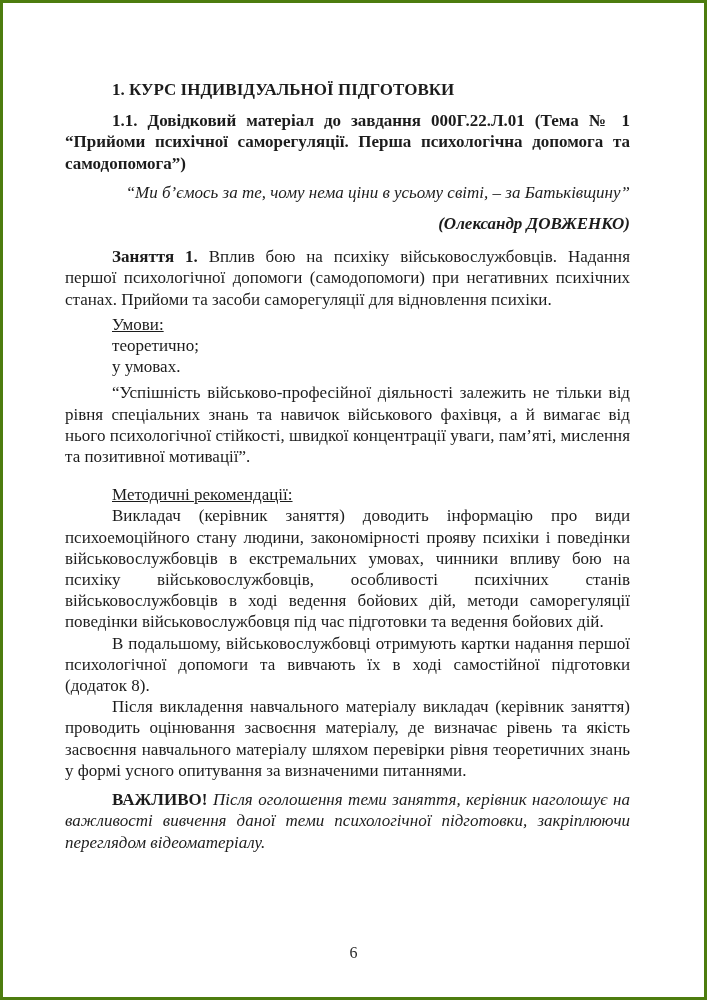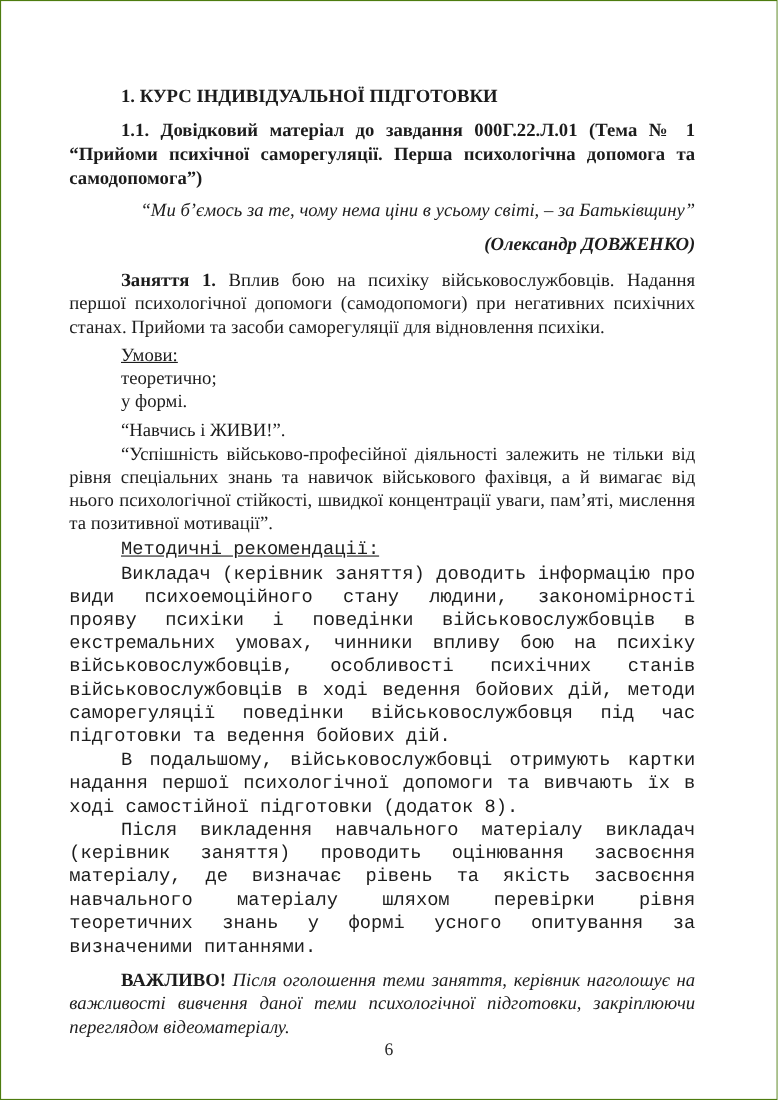"1. КУРС ІНДИВІДУАЛЬНОЇ ПІДГОТОВКИ" .page { border: 1px solid #4d7c0f -> 3px solid #4d7c0f }
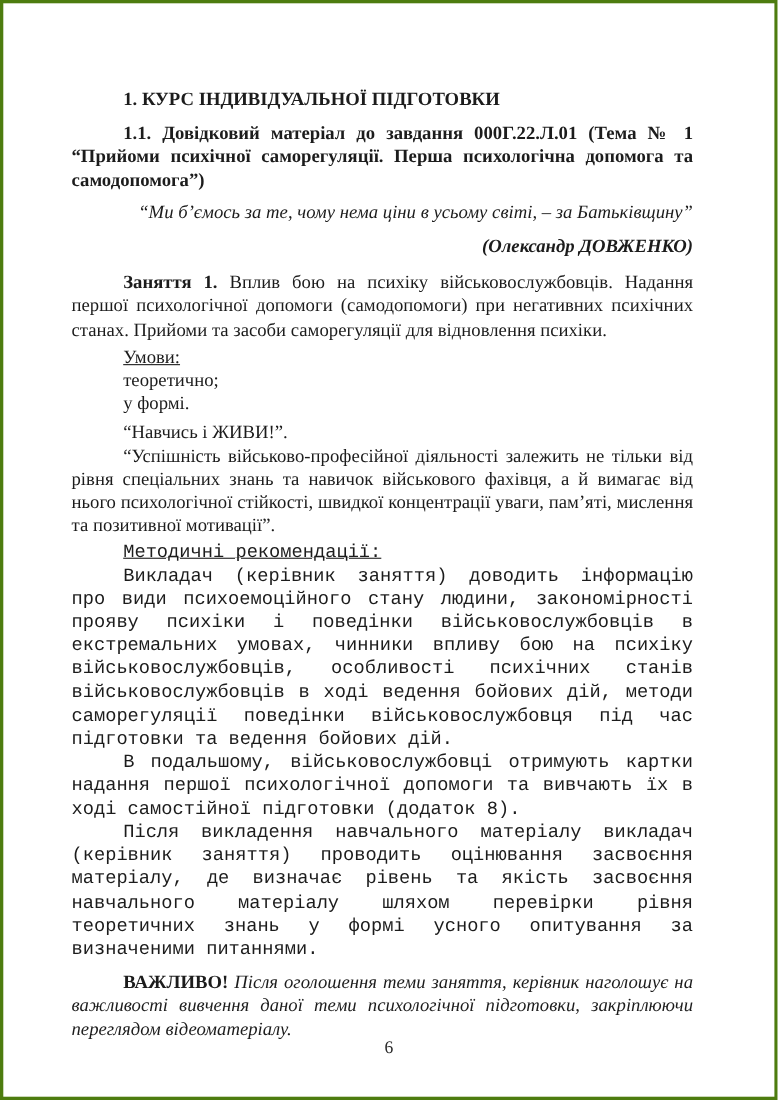"у формі." p.para { text: формі -> умовах }
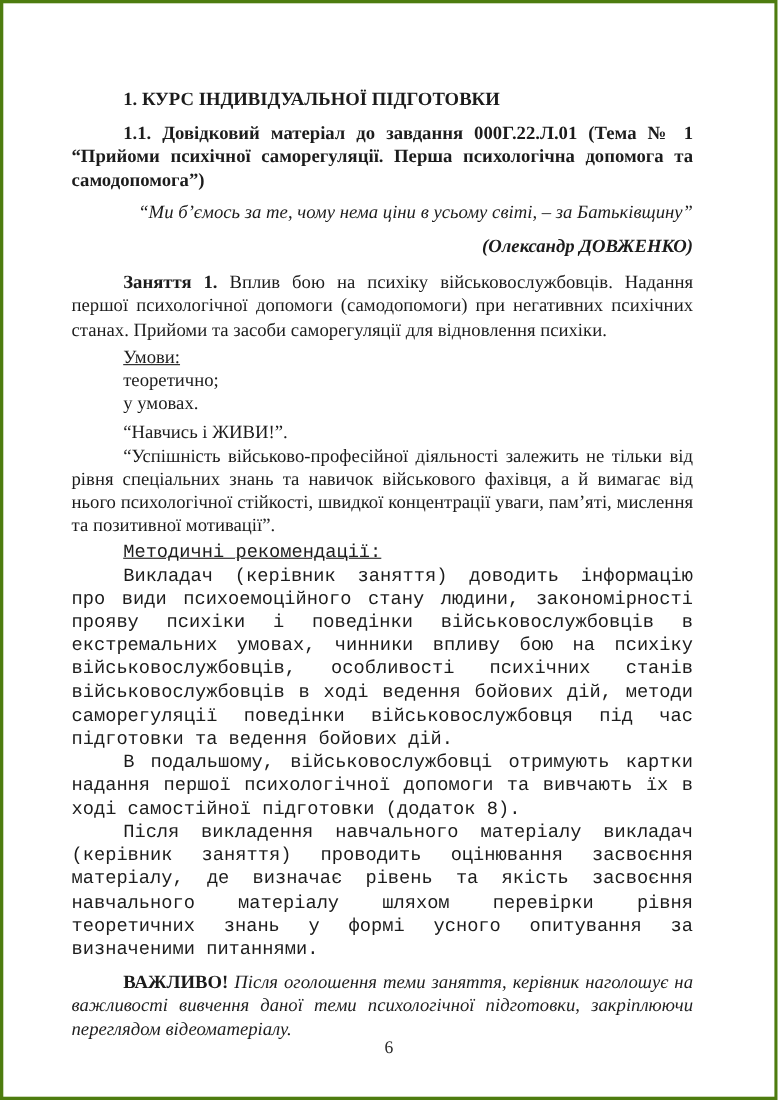"“Навчись і ЖИВИ!”." p.para { html: <p>“Навчись і ЖИВИ!”.</p> -> none }
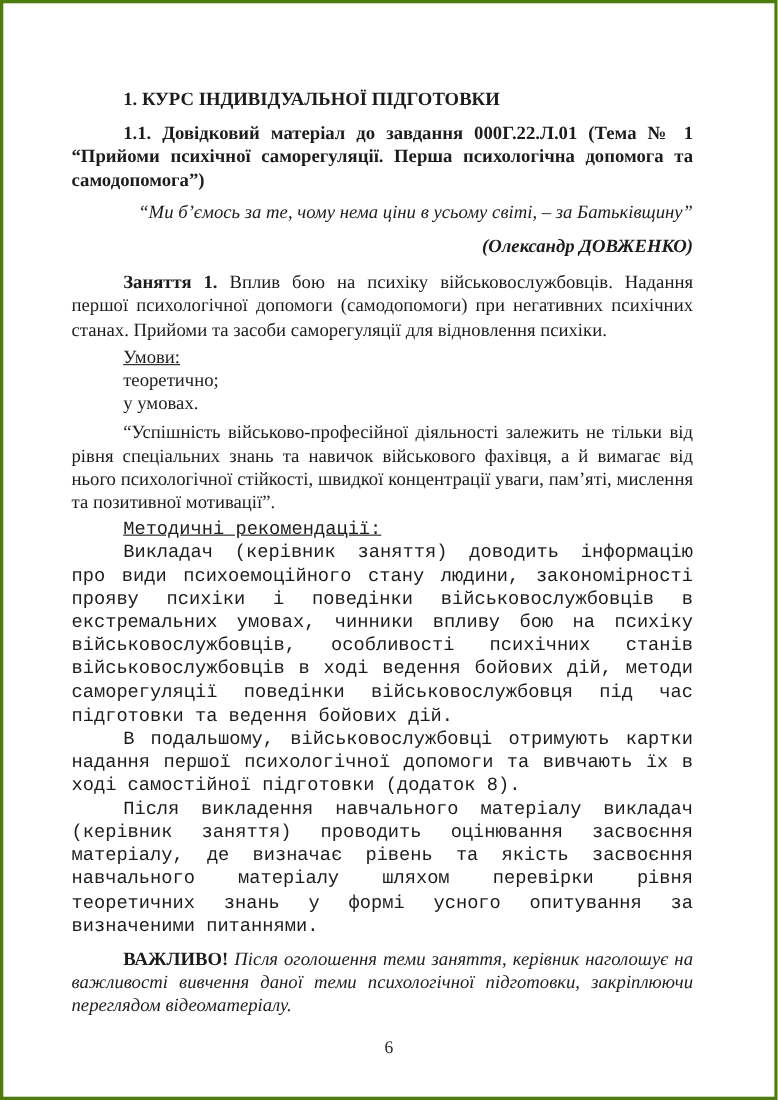"Методичні рекомендації:" .methodology-section { font-family: Liberation Mono, monospace -> none; margin-top: 4px -> 17px }
